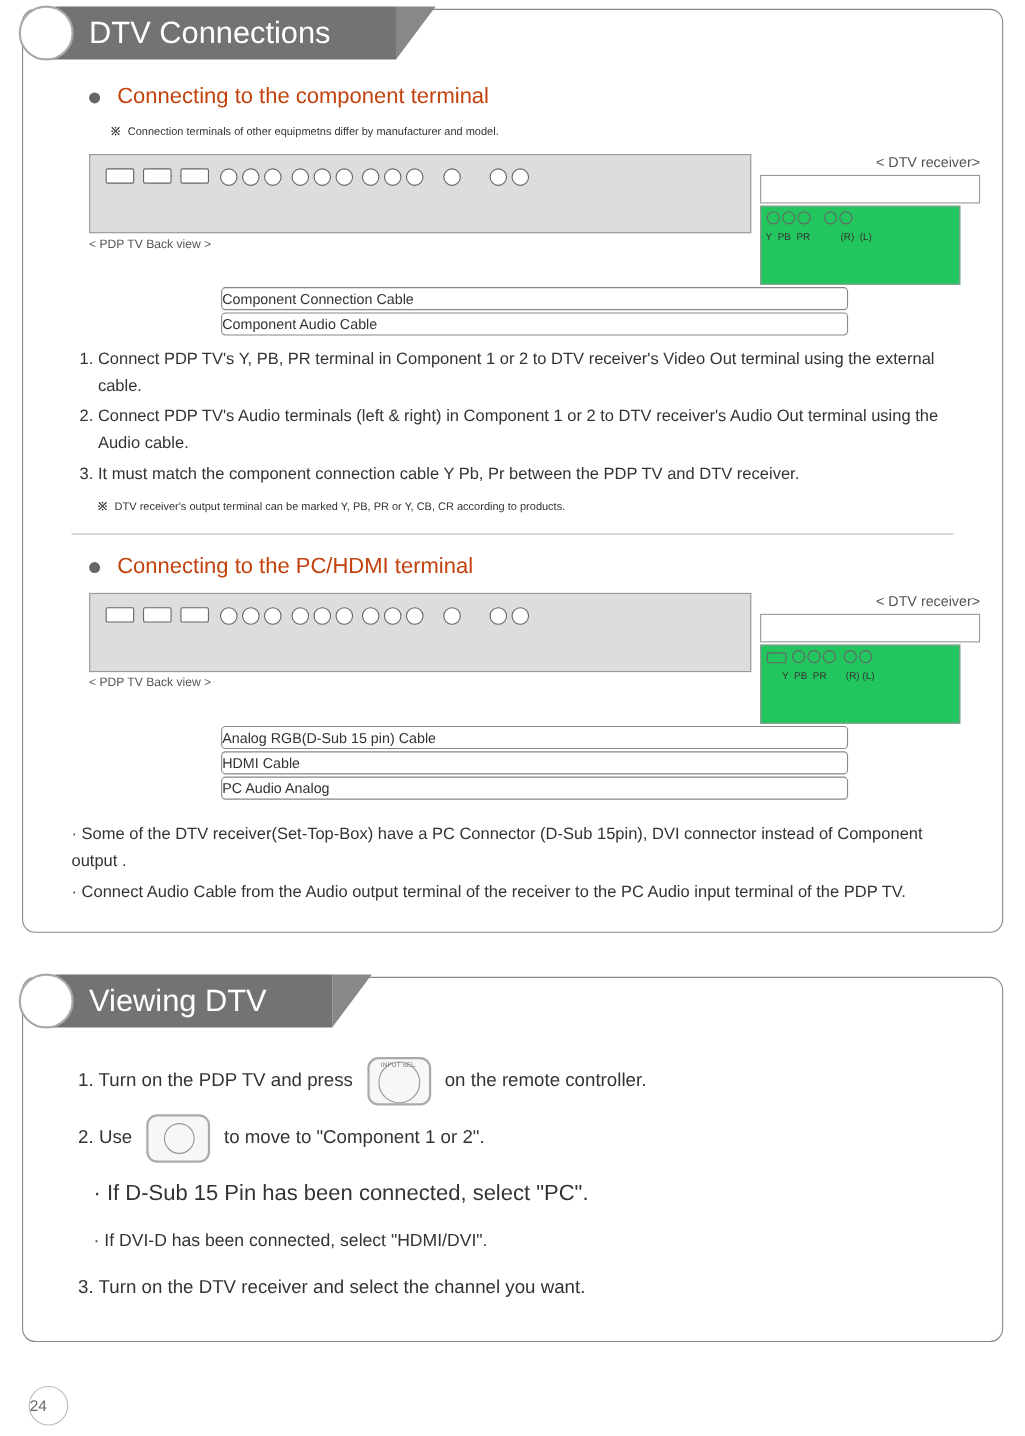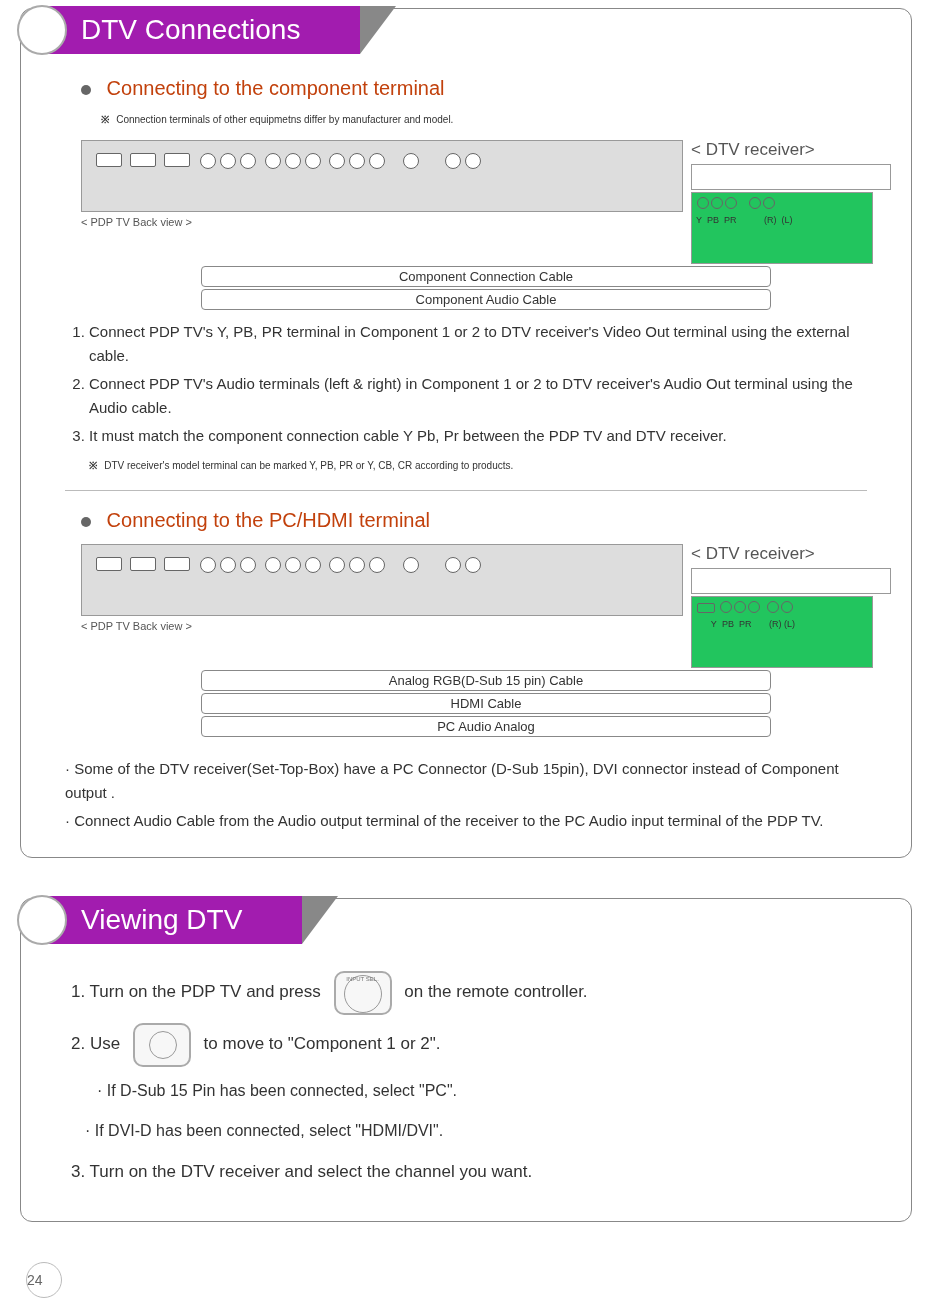"DTV Connections" .title-tab { background: #a21caf -> #737373 }
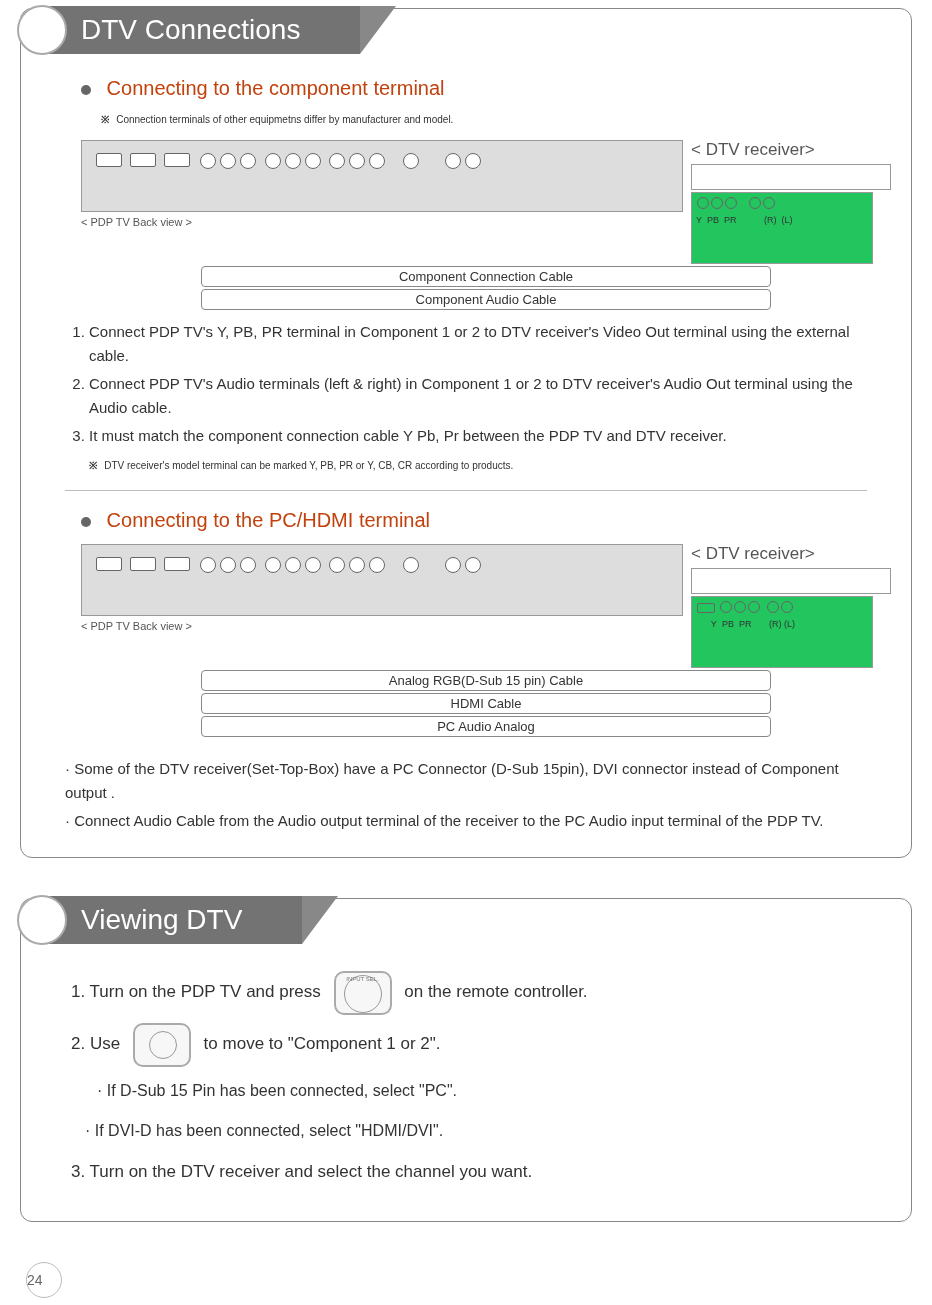"< DTV receiver>" .recv-label { font-size: 17px -> 13px; text-align: left -> right }
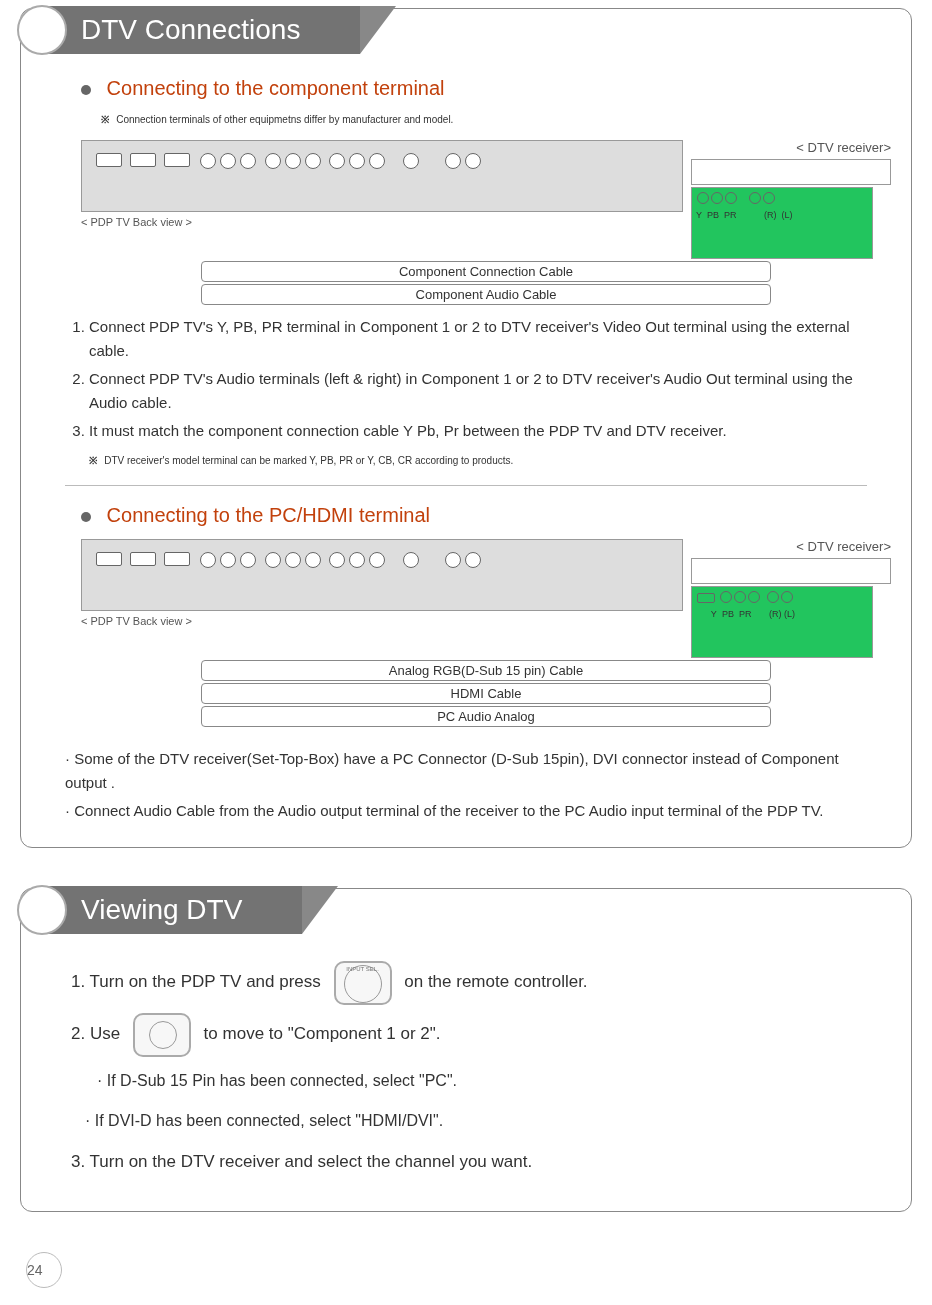"Component Connection Cable" .cable-label-bar { text-align: center -> none }
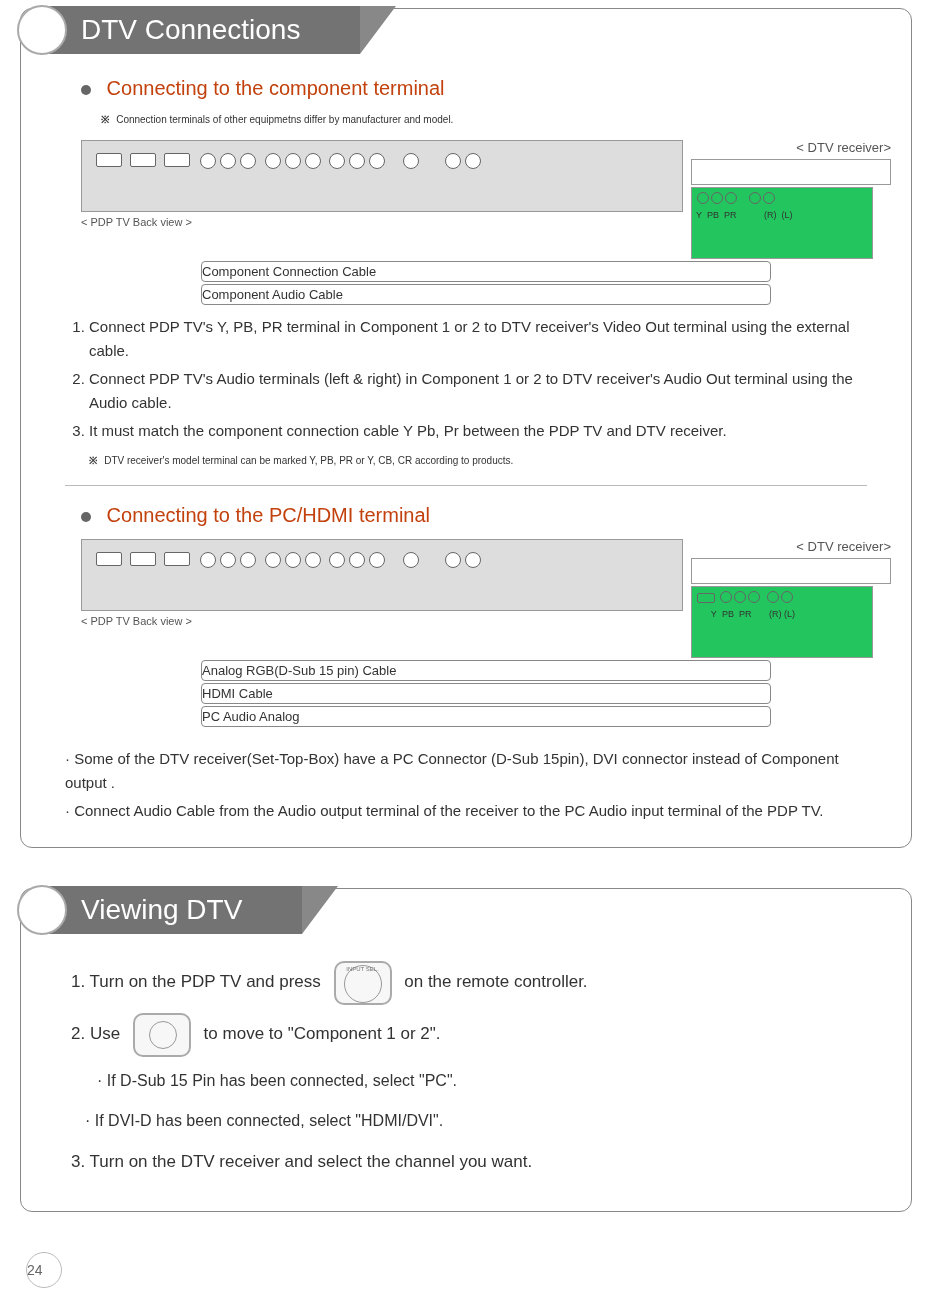"DTV receiver's model terminal can" span { text: model -> output }
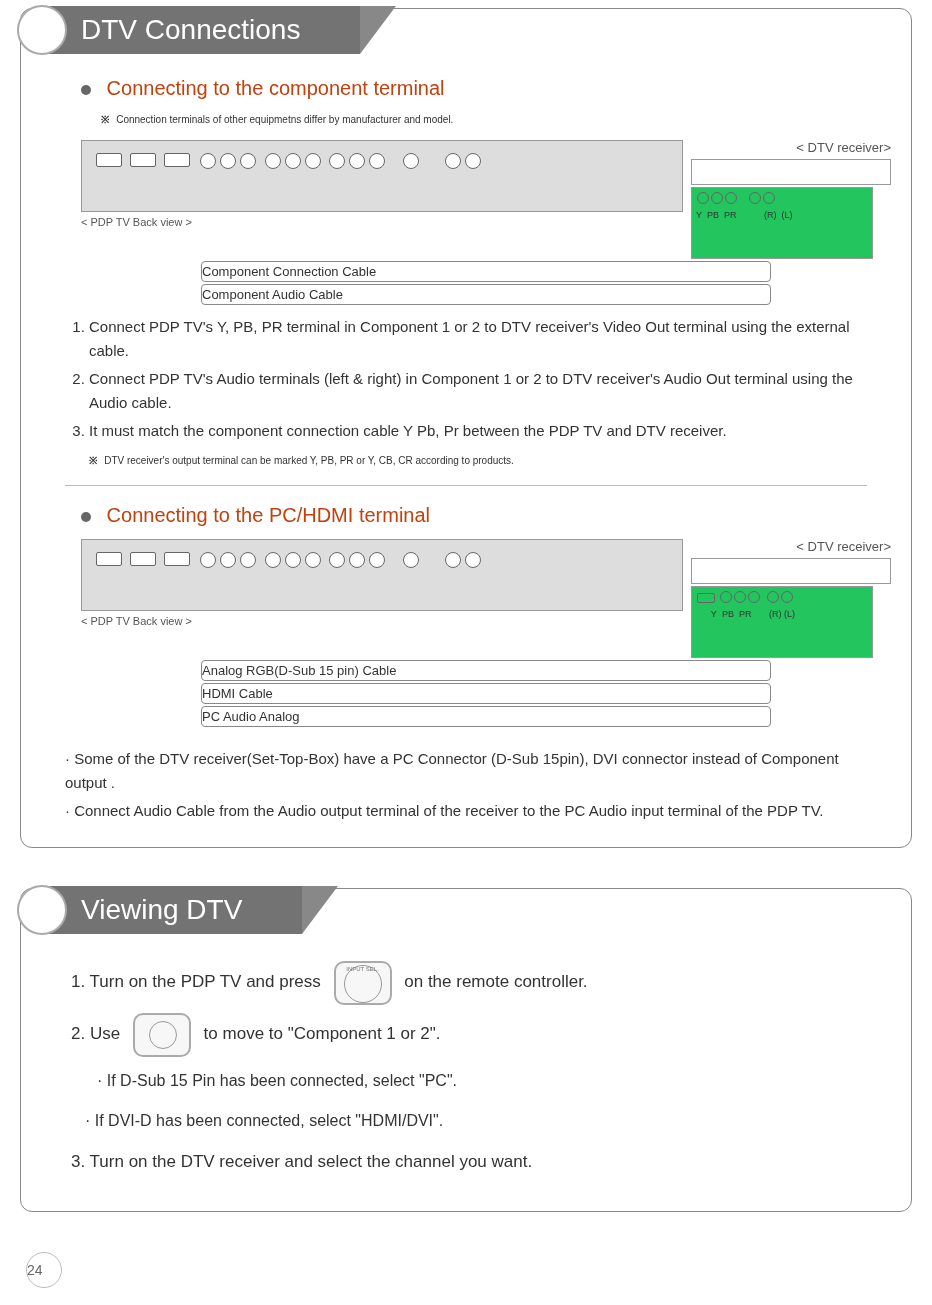"· If D-Sub 15 Pin" div.line { font-size: 16px -> 20px; margin-left: 26px -> 14px }
